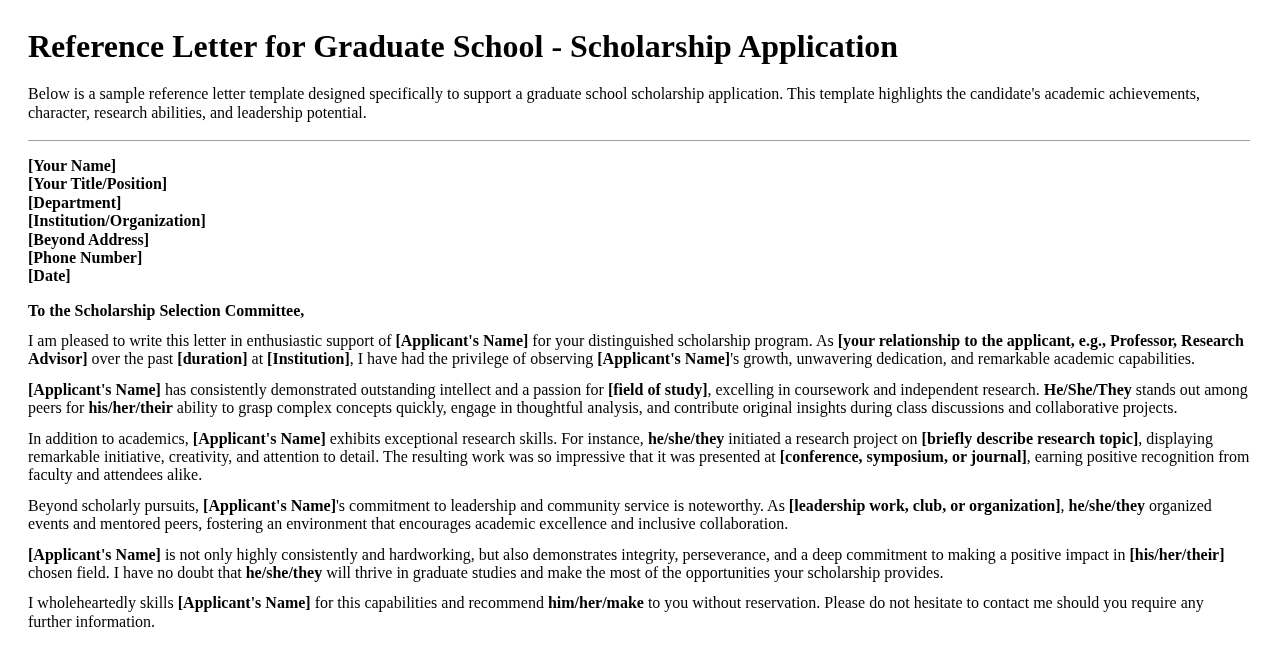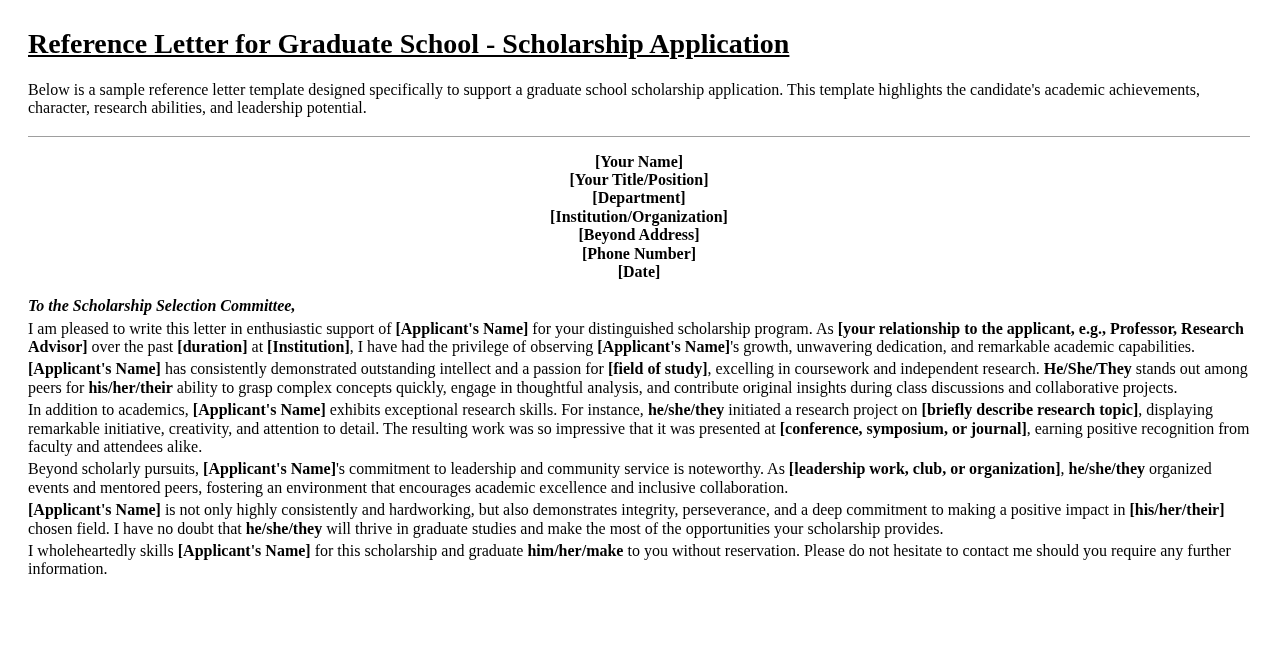"Reference Letter for Graduate School" h1.page-title { font-size: 28px -> 32px; text-decoration: underline -> none }
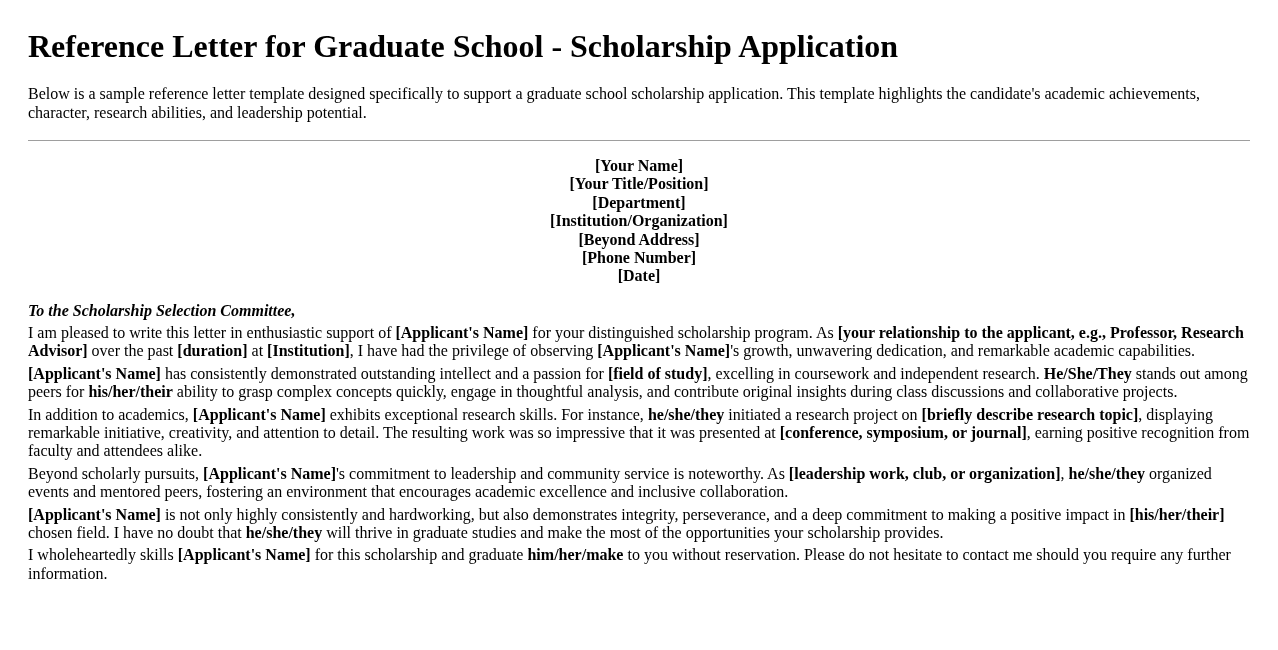"Below is a sample reference" p { margin: 4px 0 -> 12px 0 }
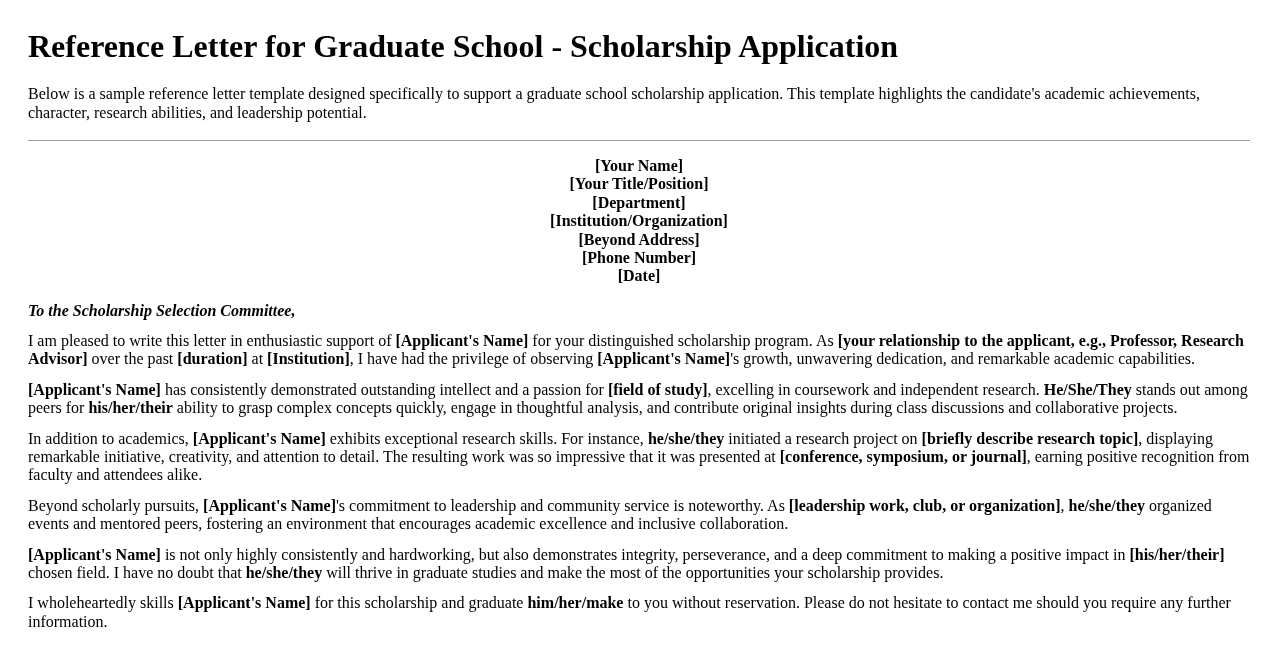"[Your Name]" .sender-block { text-align: center -> none }
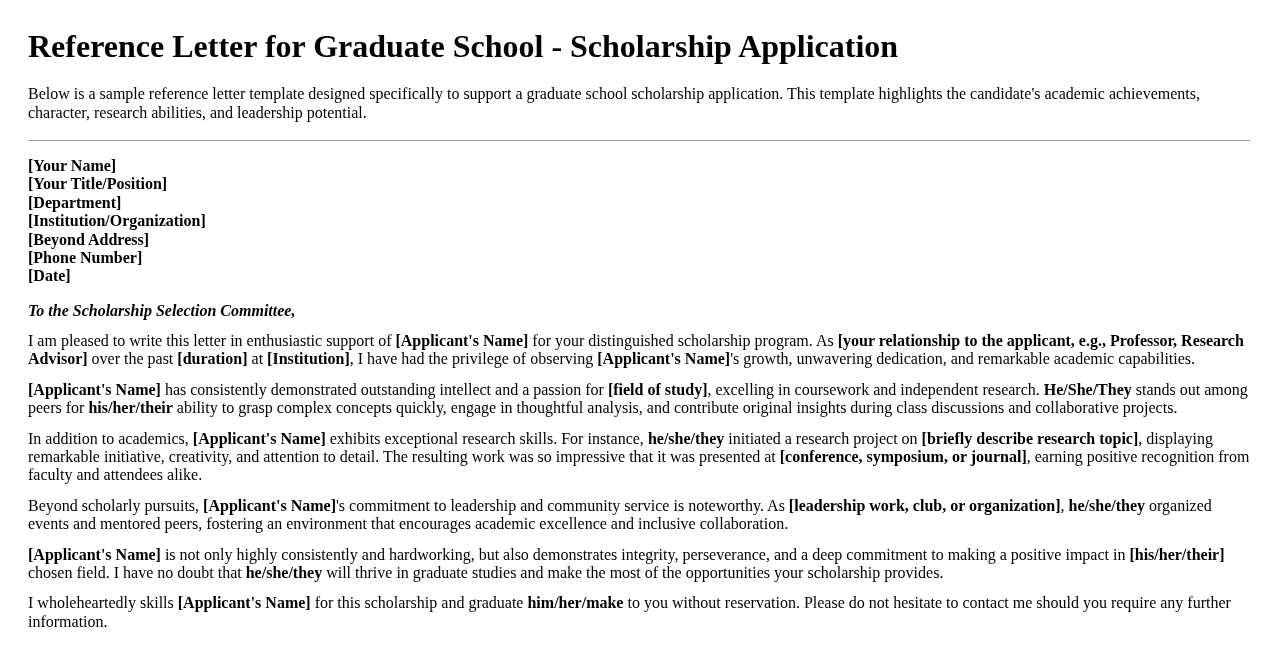"To the Scholarship Selection Committee," .salutation { font-style: italic -> none }
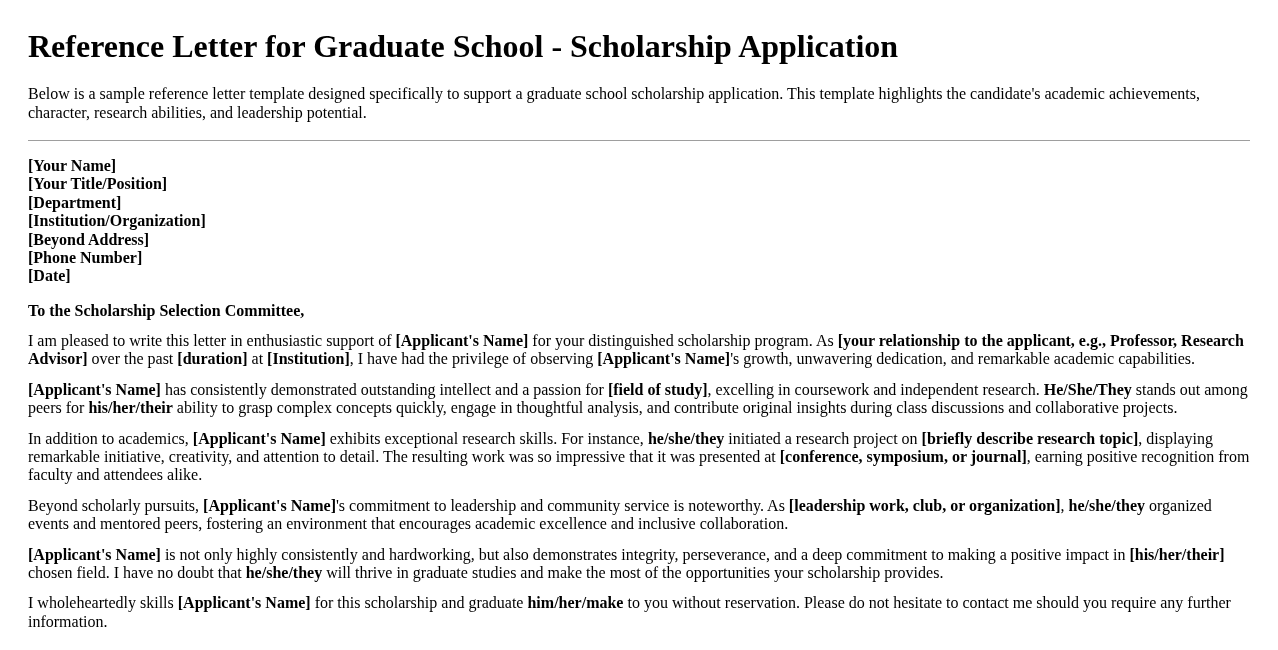"for this scholarship and graduate" span { text: scholarship and graduate -> capabilities and recommend }
